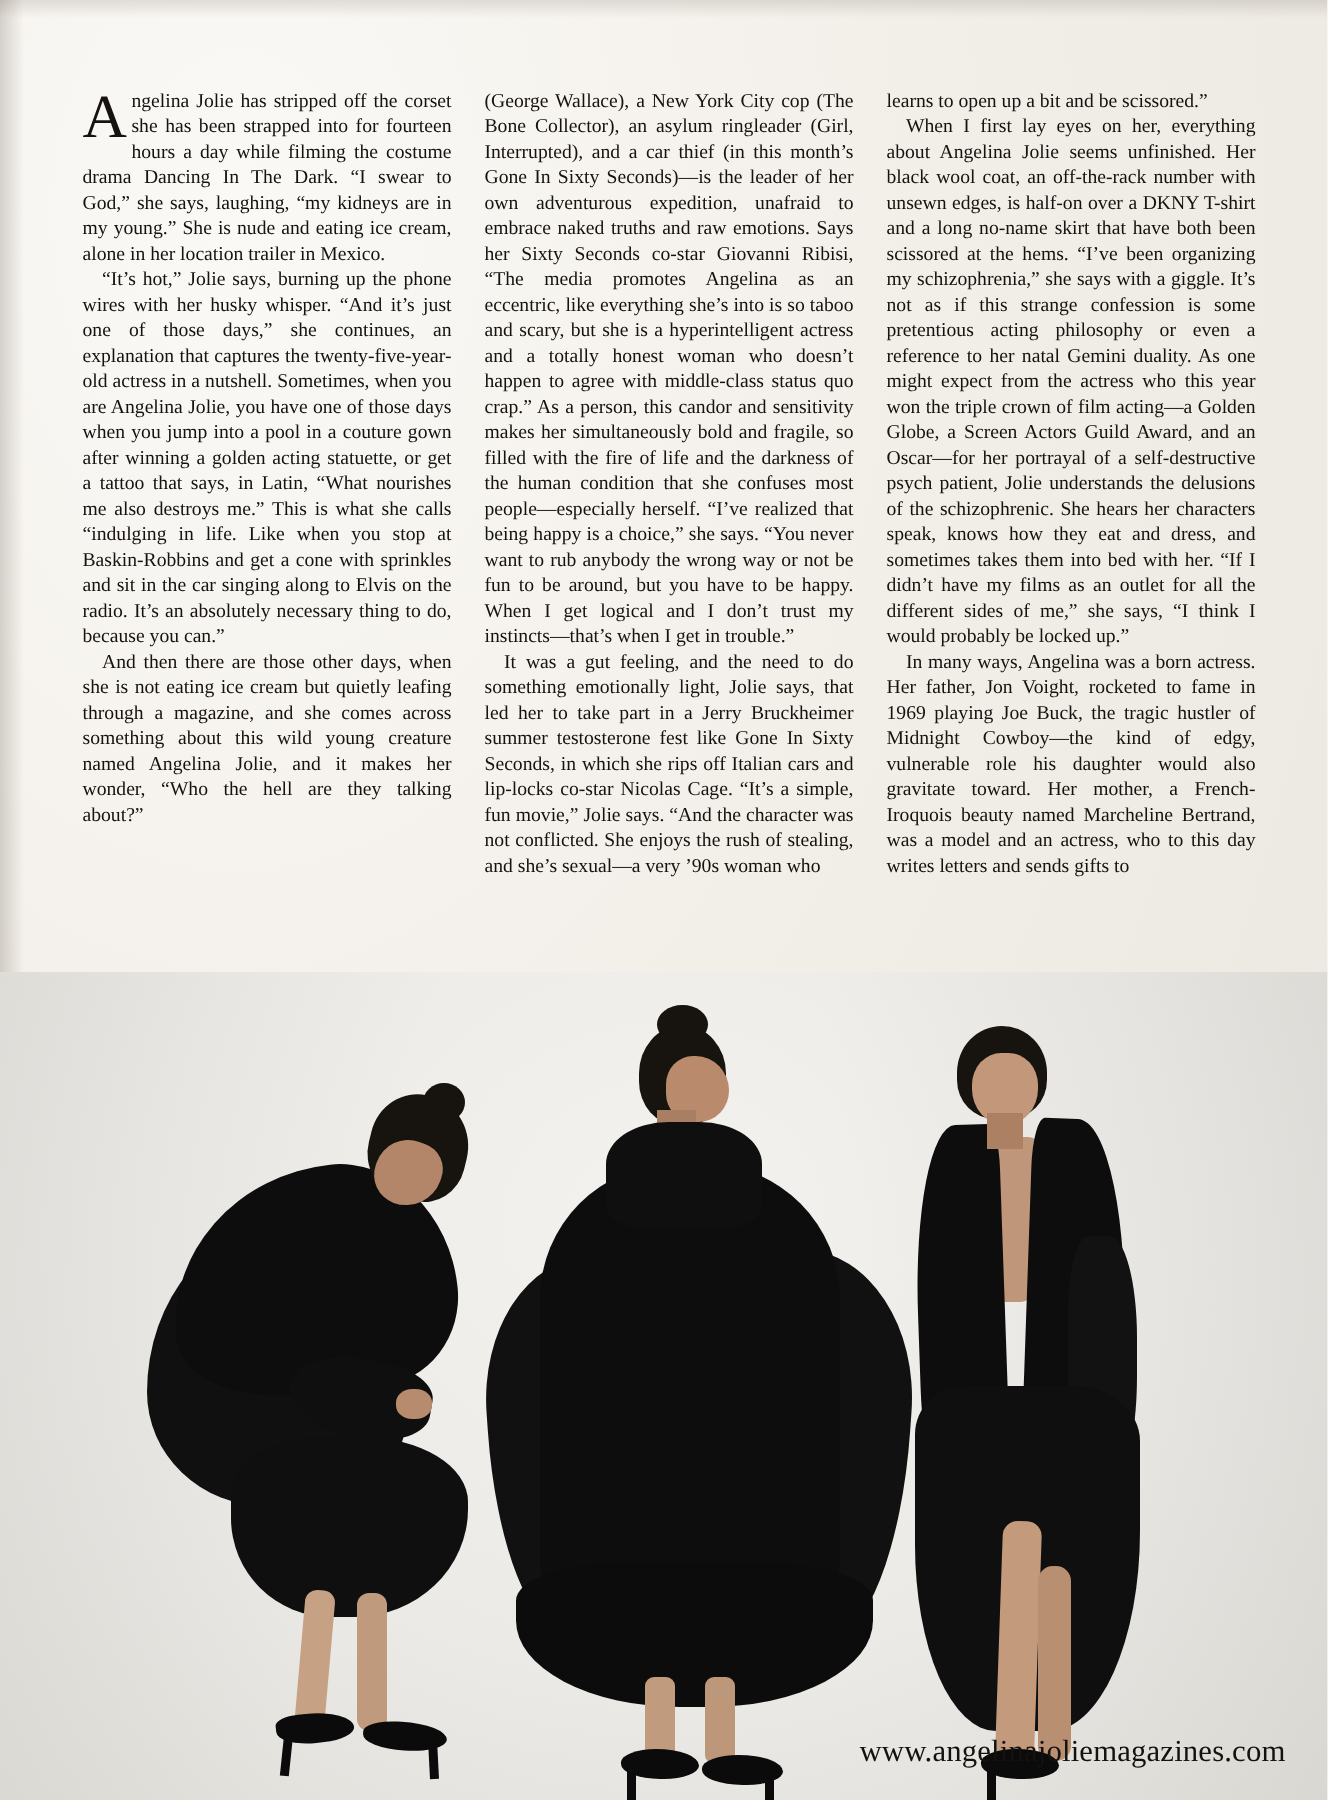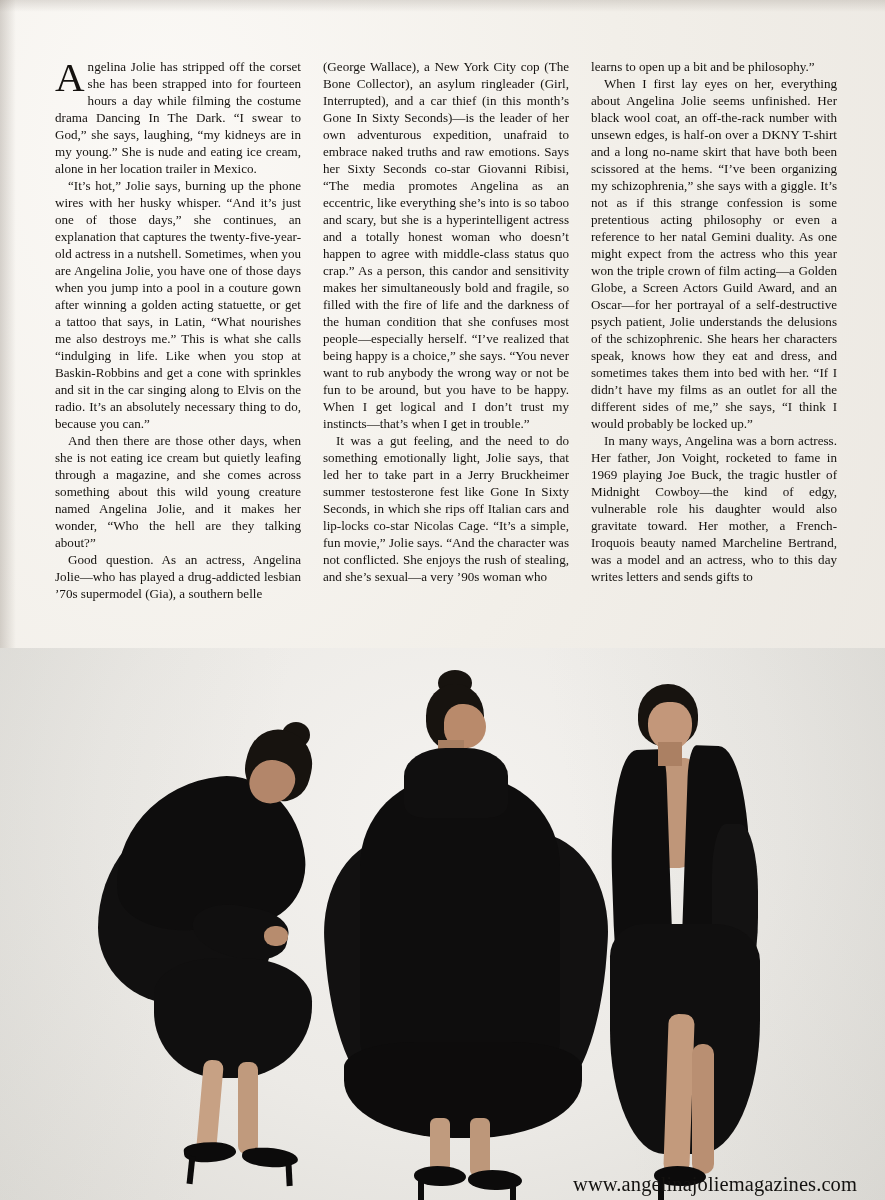"learns to open up a" span { text: philosophy -> scissored }
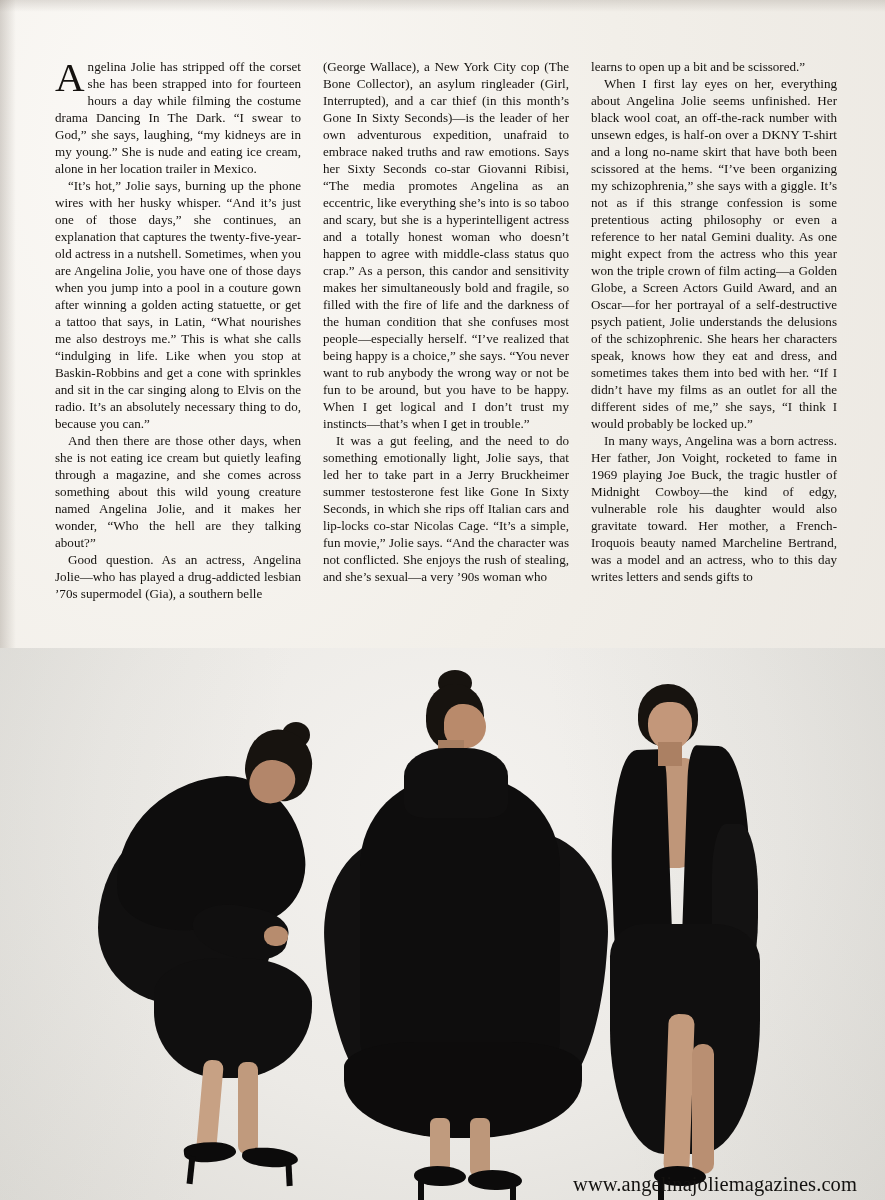"Good question. As an actress," p { html: <p><span>Good question. As an actress, Angelina Jolie—who has played a drug-addicted lesbian ’70s supermodel (Gia), a southern belle</span></p> -> none }
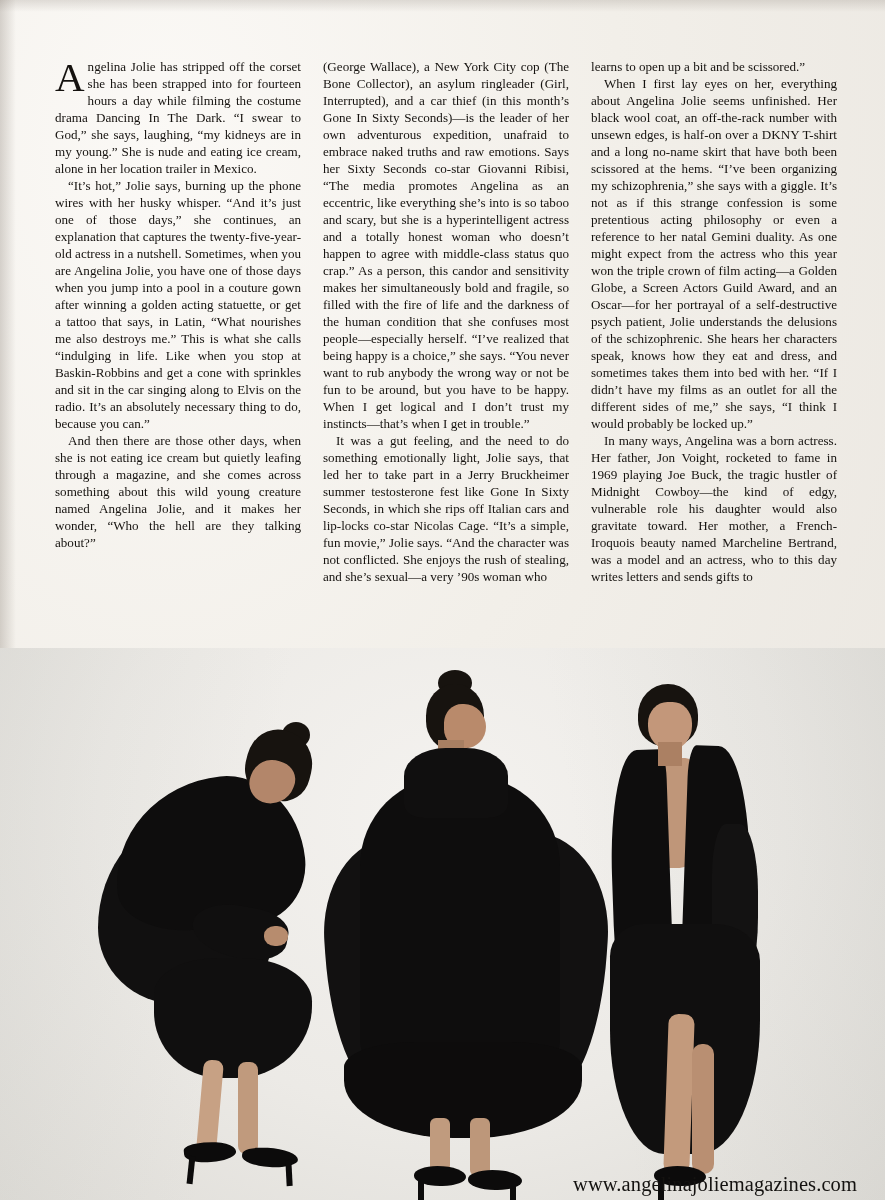"www.angelinajoliemagazines.com" .watermark { bottom: 4px -> 20px }
